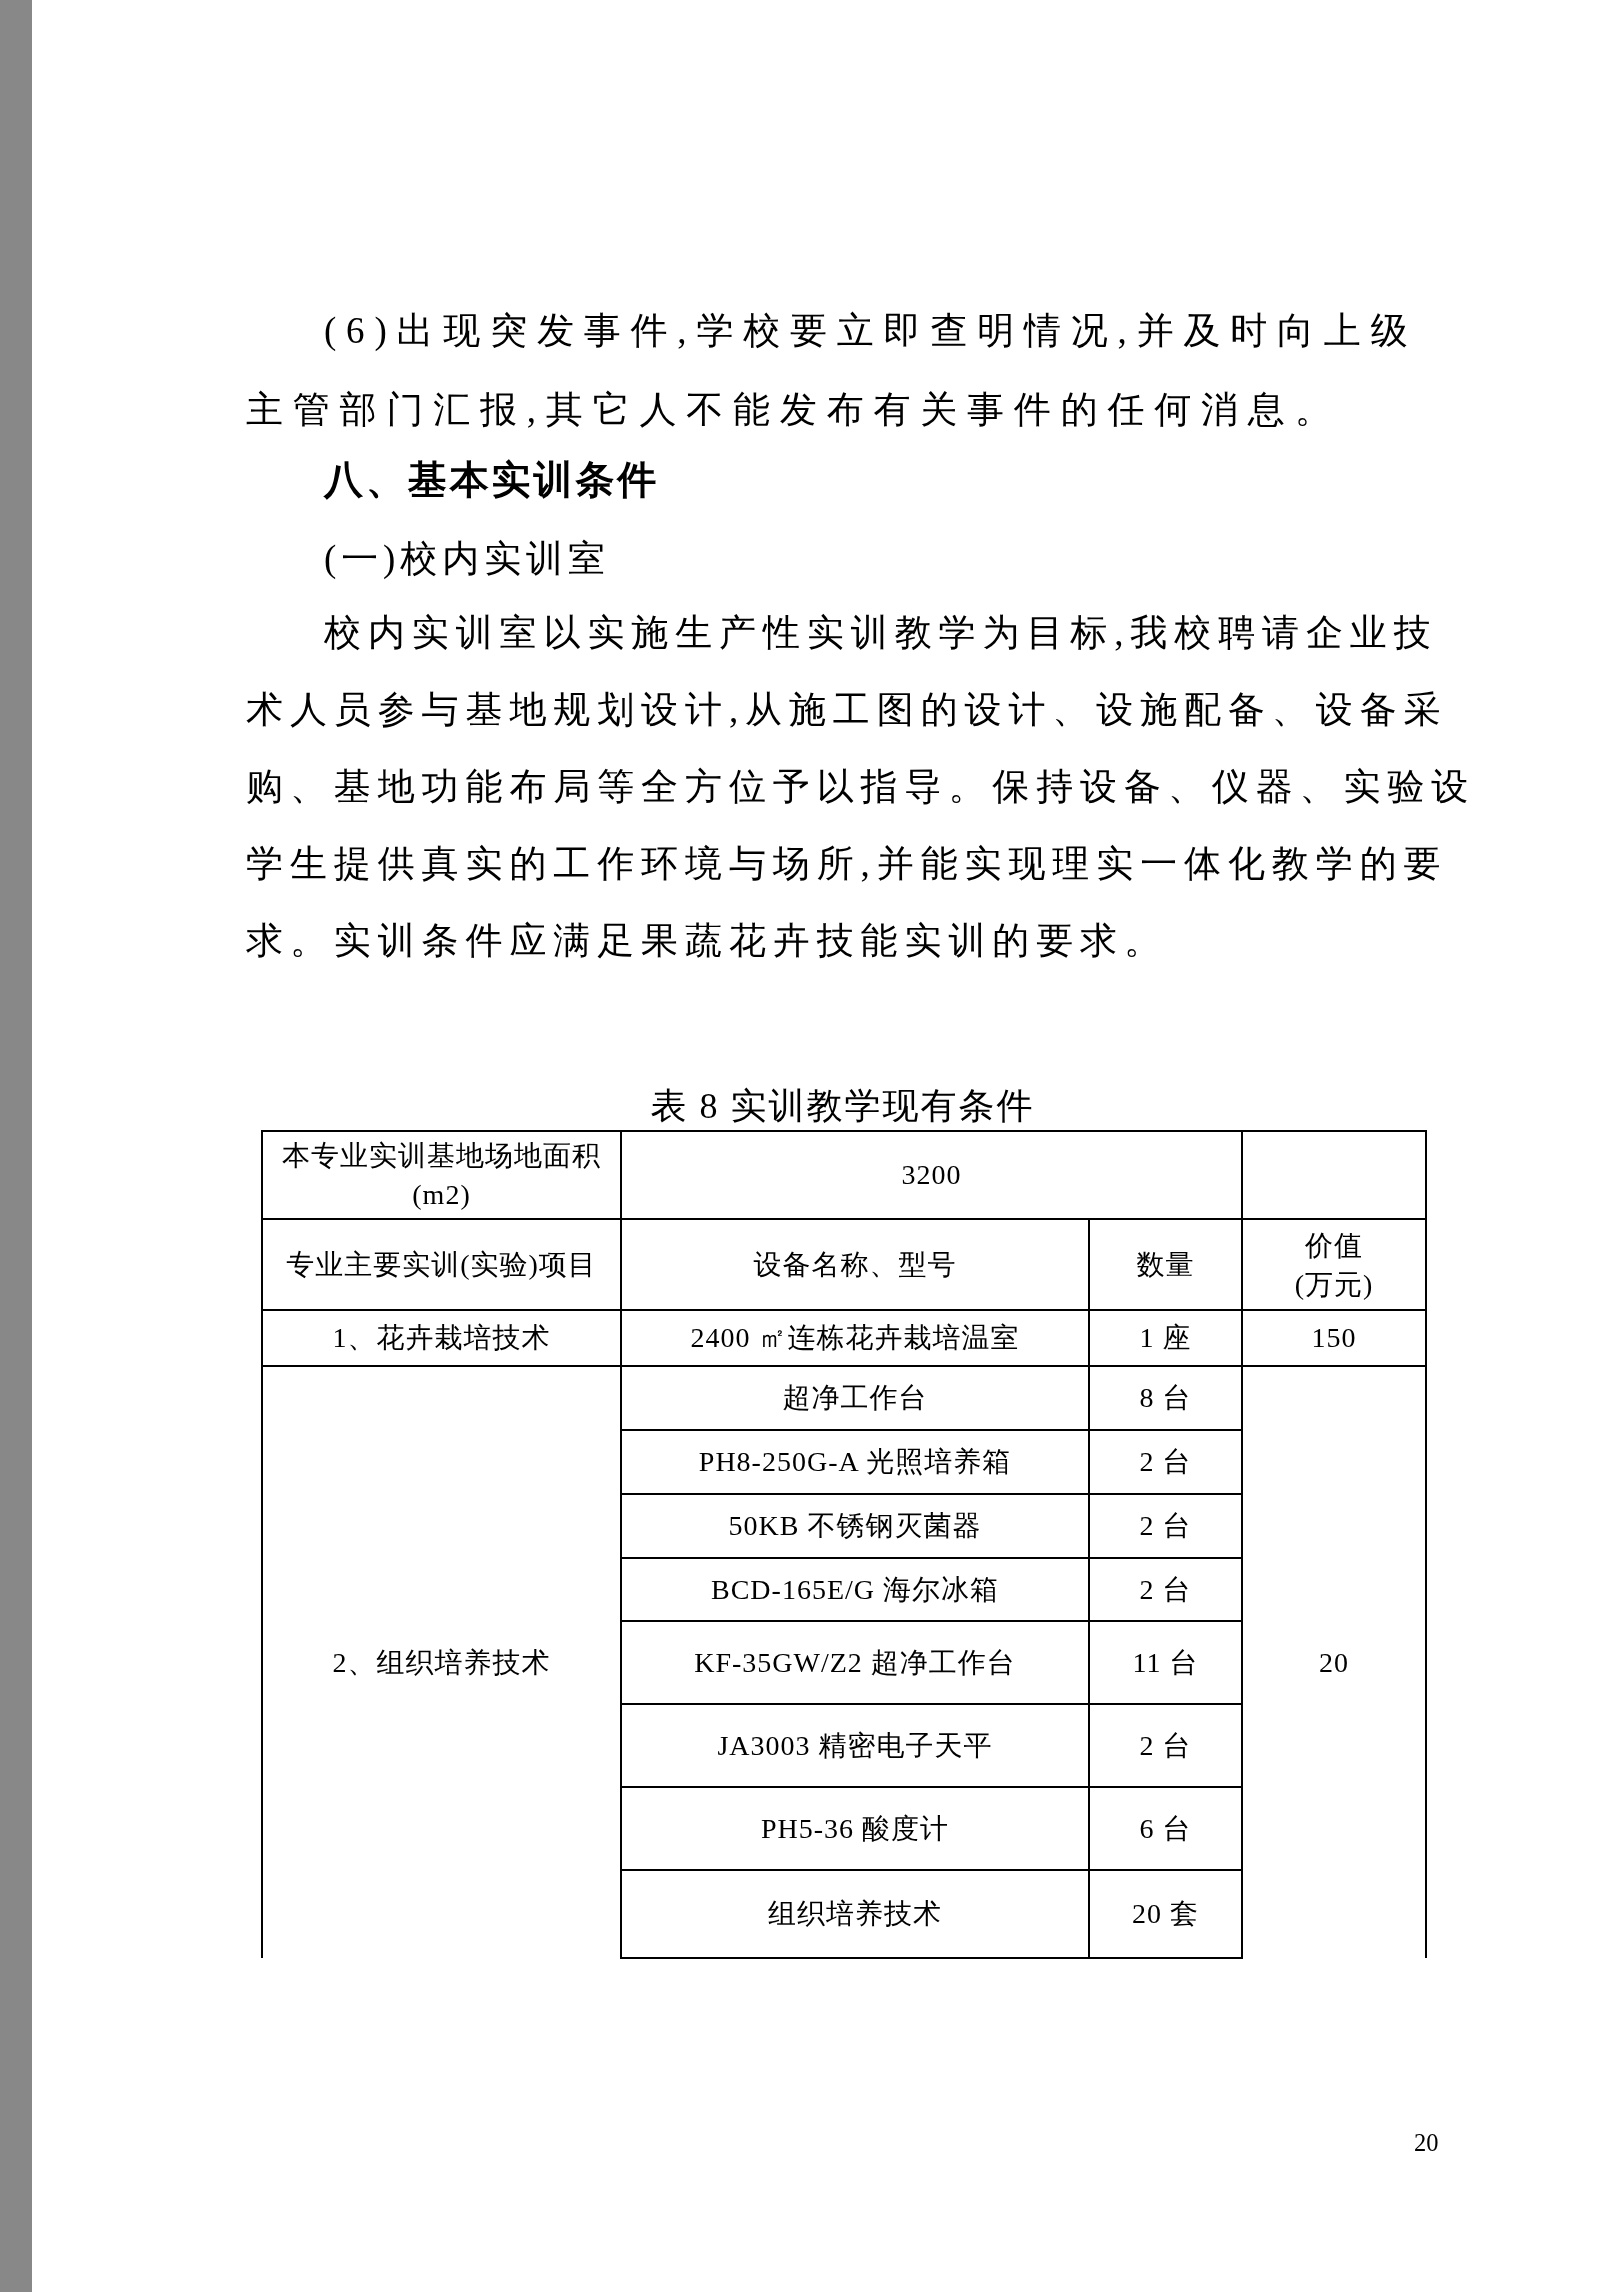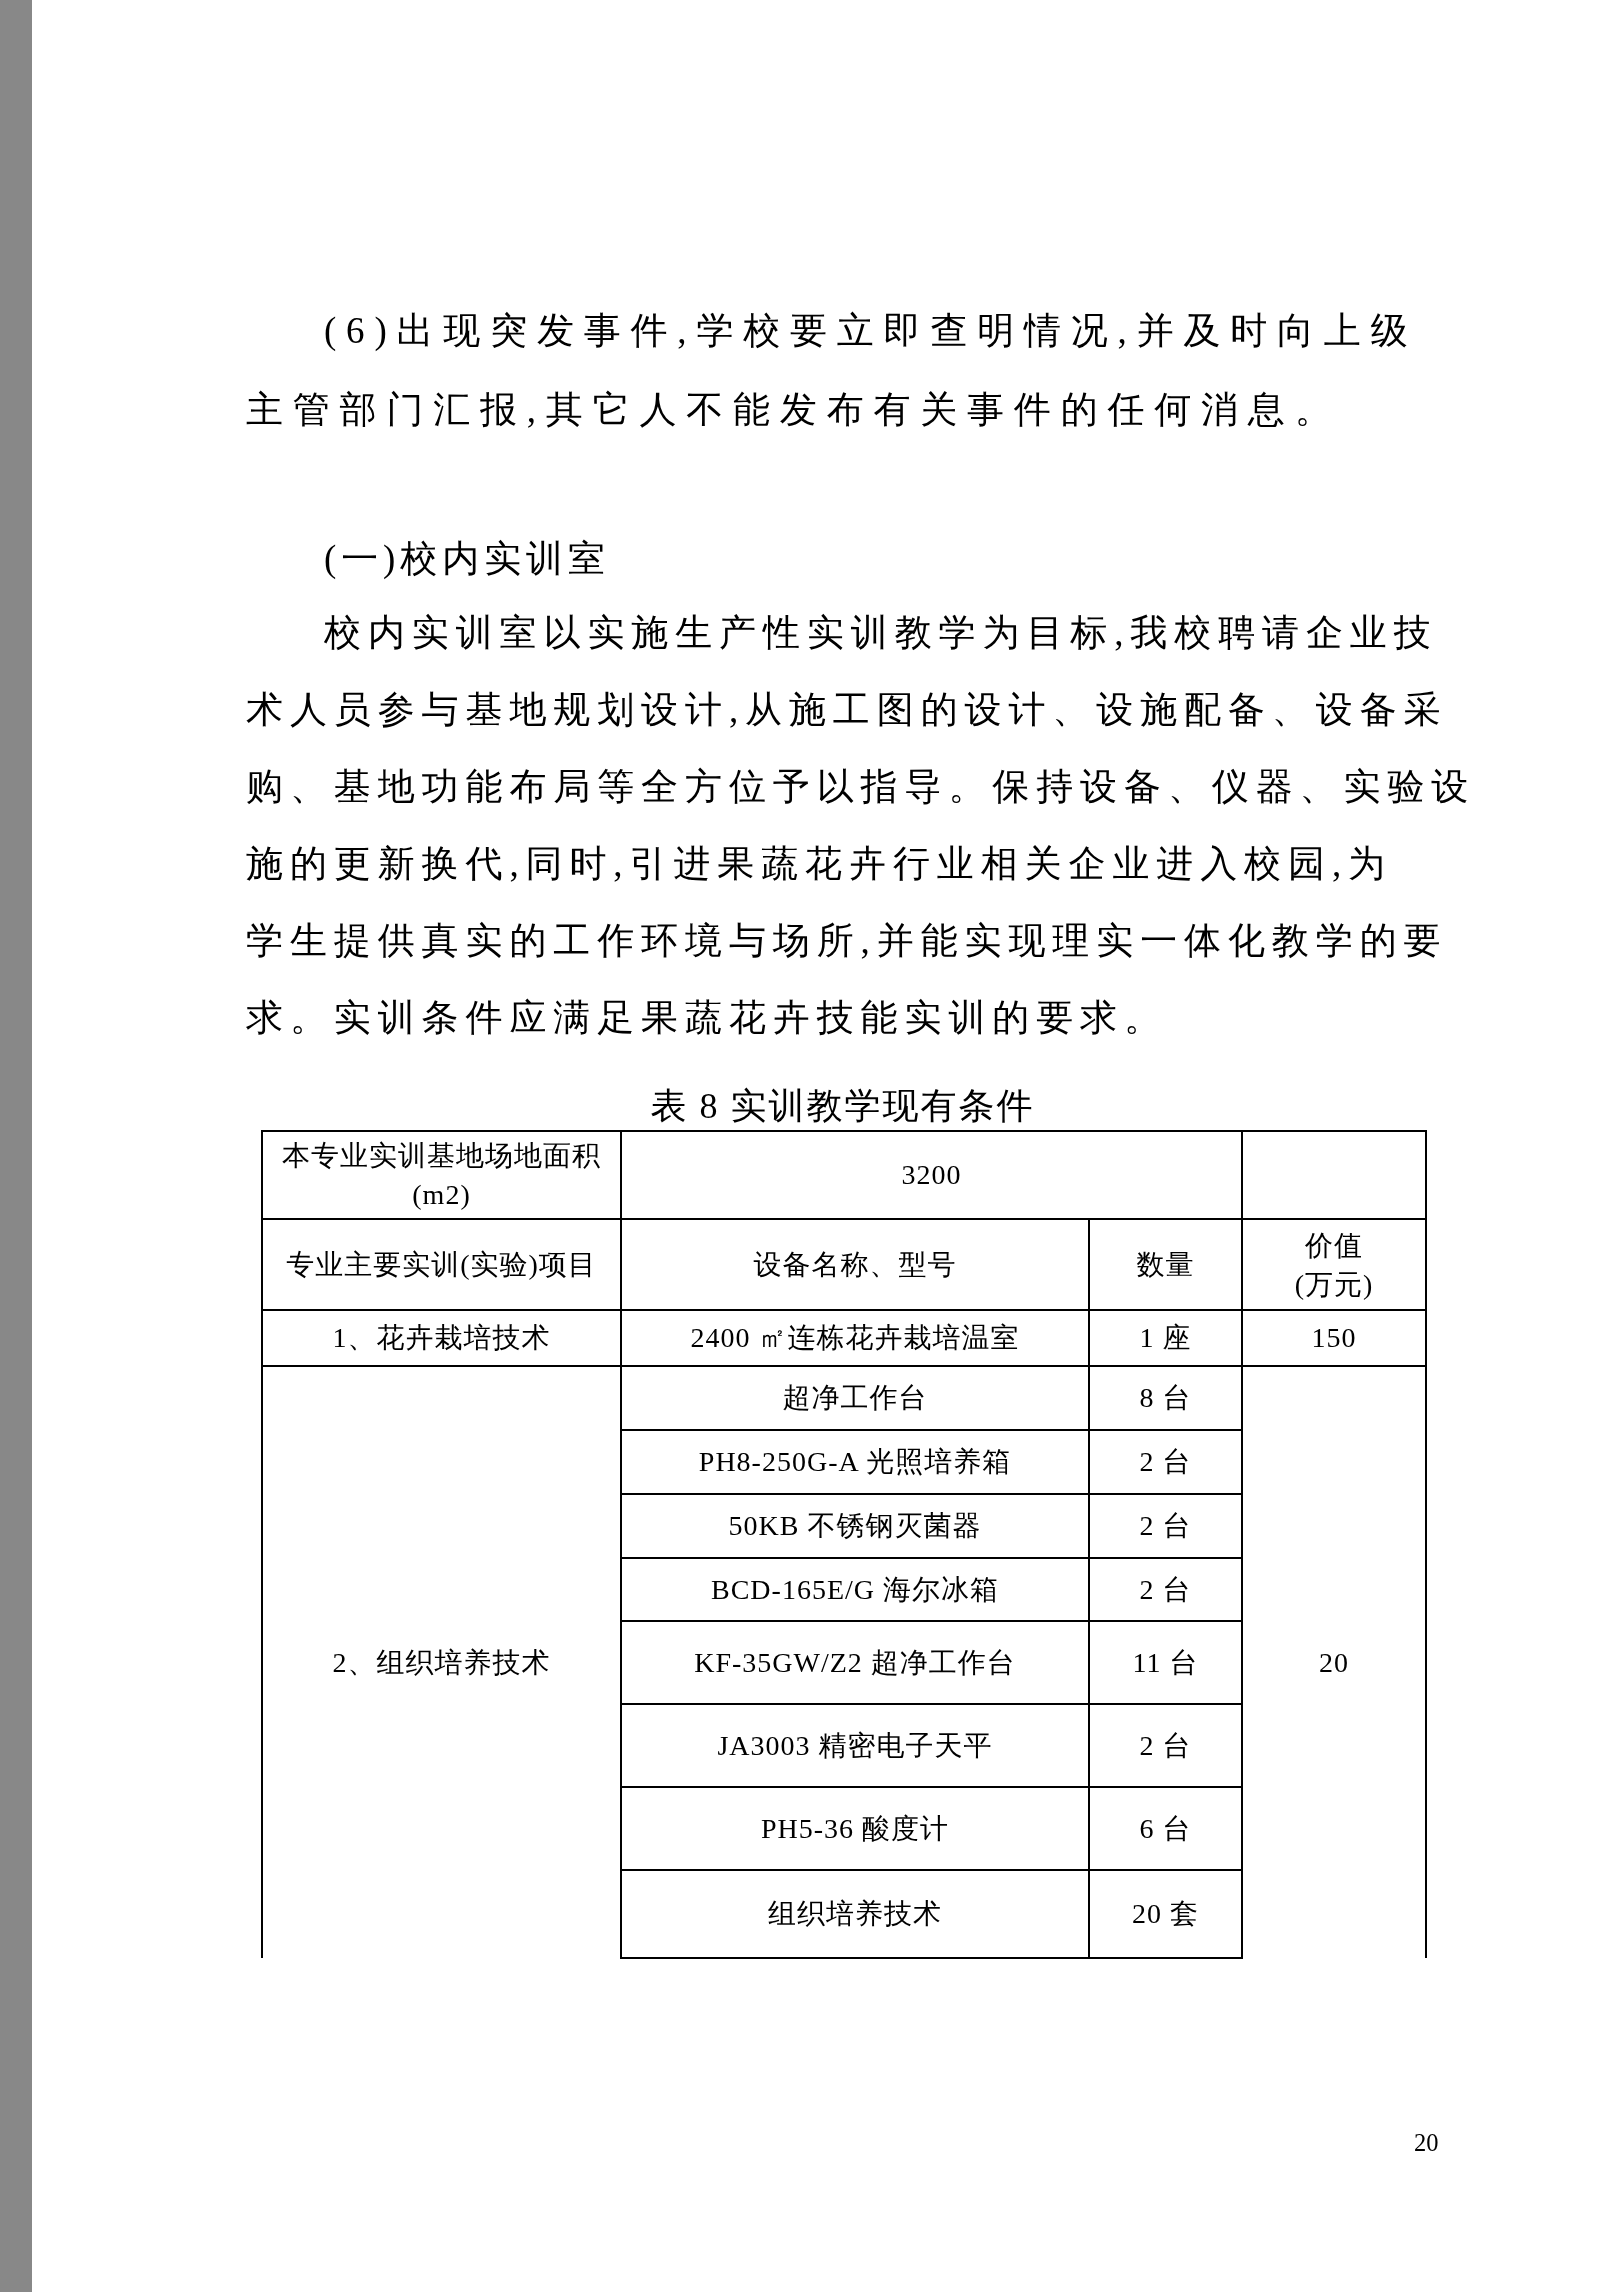"八、基本实训条件" div.textblock { html: none -> <div>八、基本实训条件</div> }
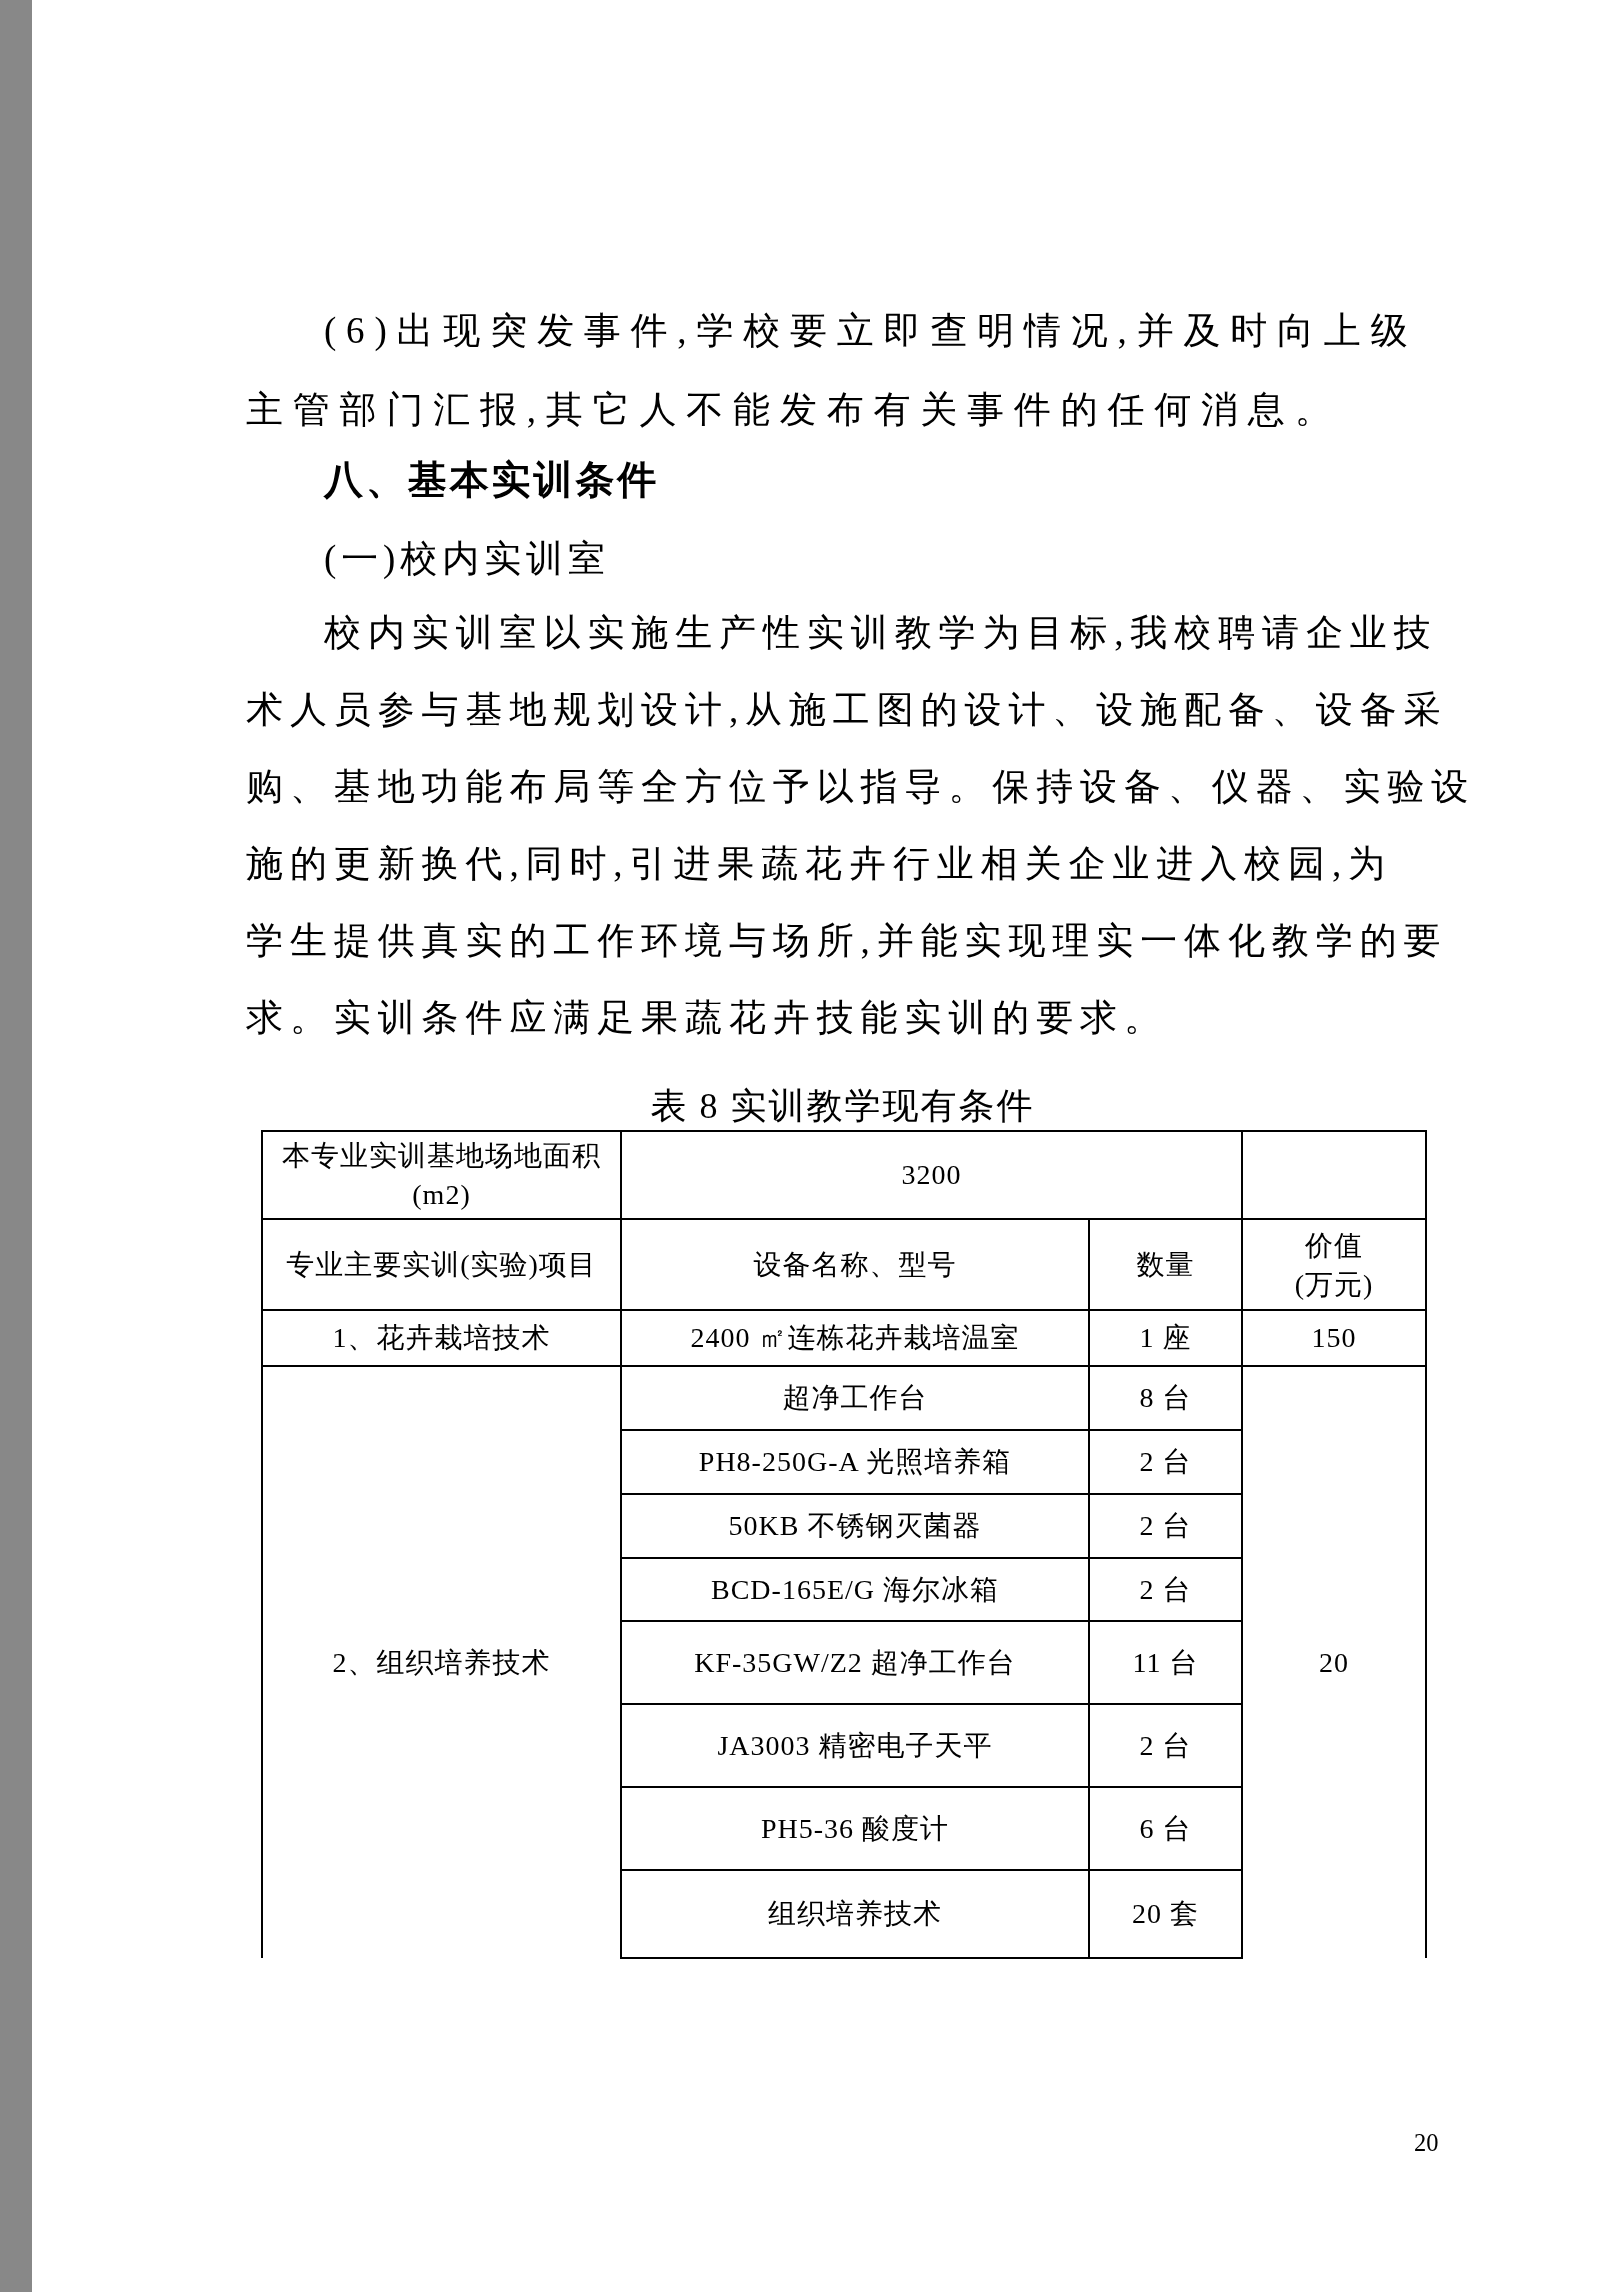"施的更新换代,同时,引进果蔬花卉行业相关企业进入校园,为" div.line { html: <div>施的更新换代,同时,引进果蔬花卉行业相关企业进入校园,为</div> -> none }
